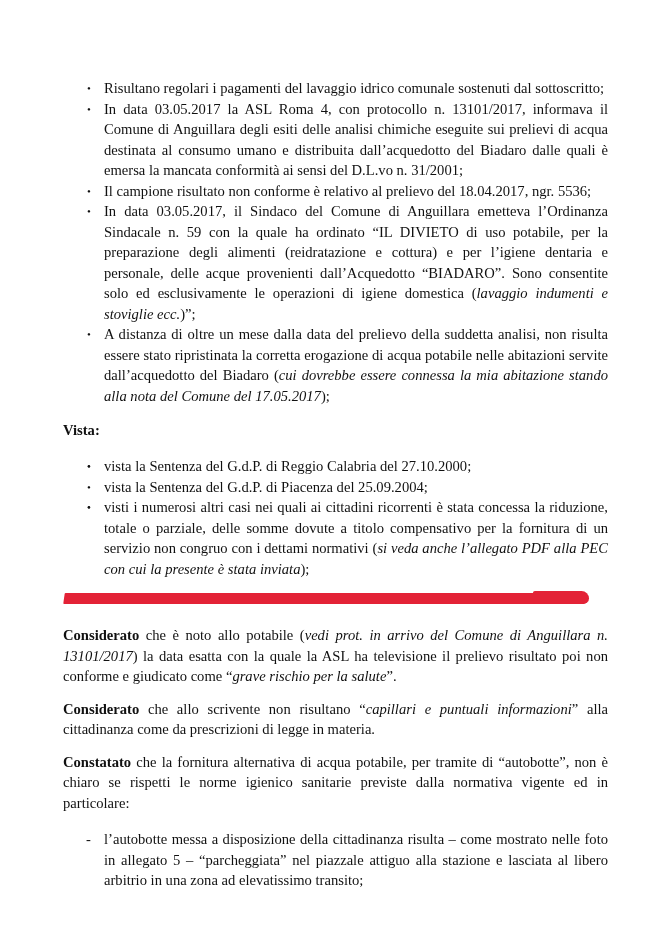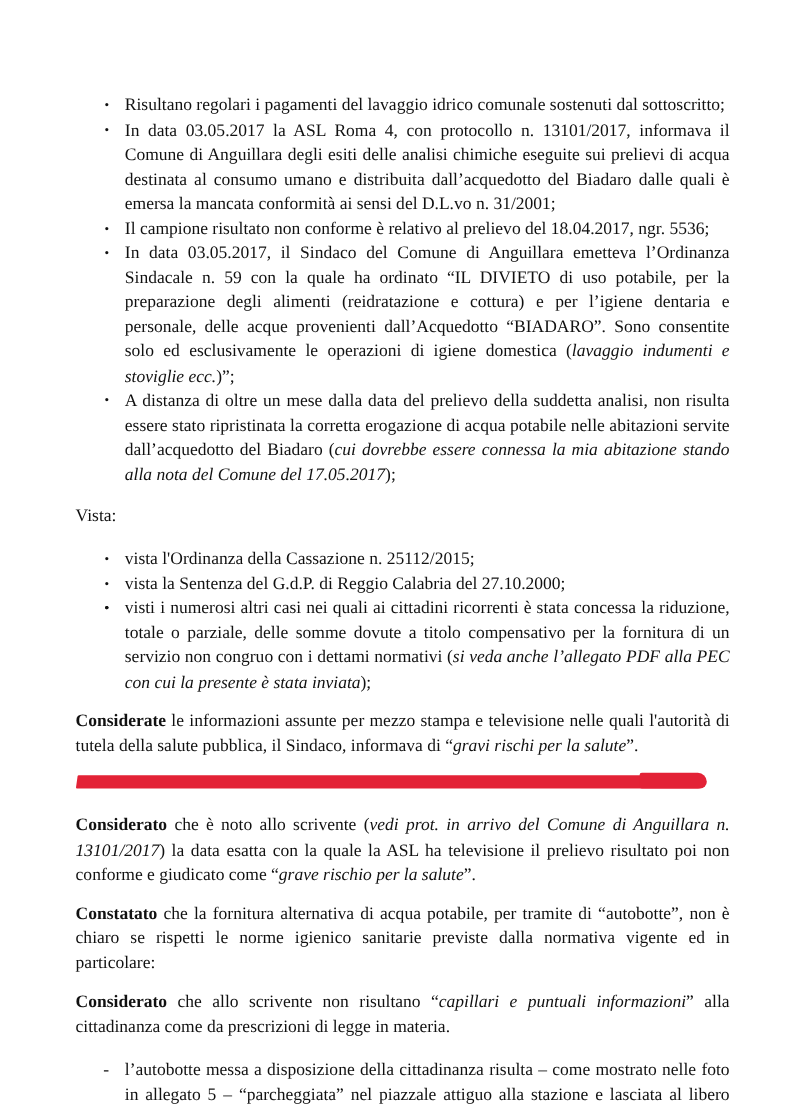"Vista:" .section-label { font-weight: normal -> bold }
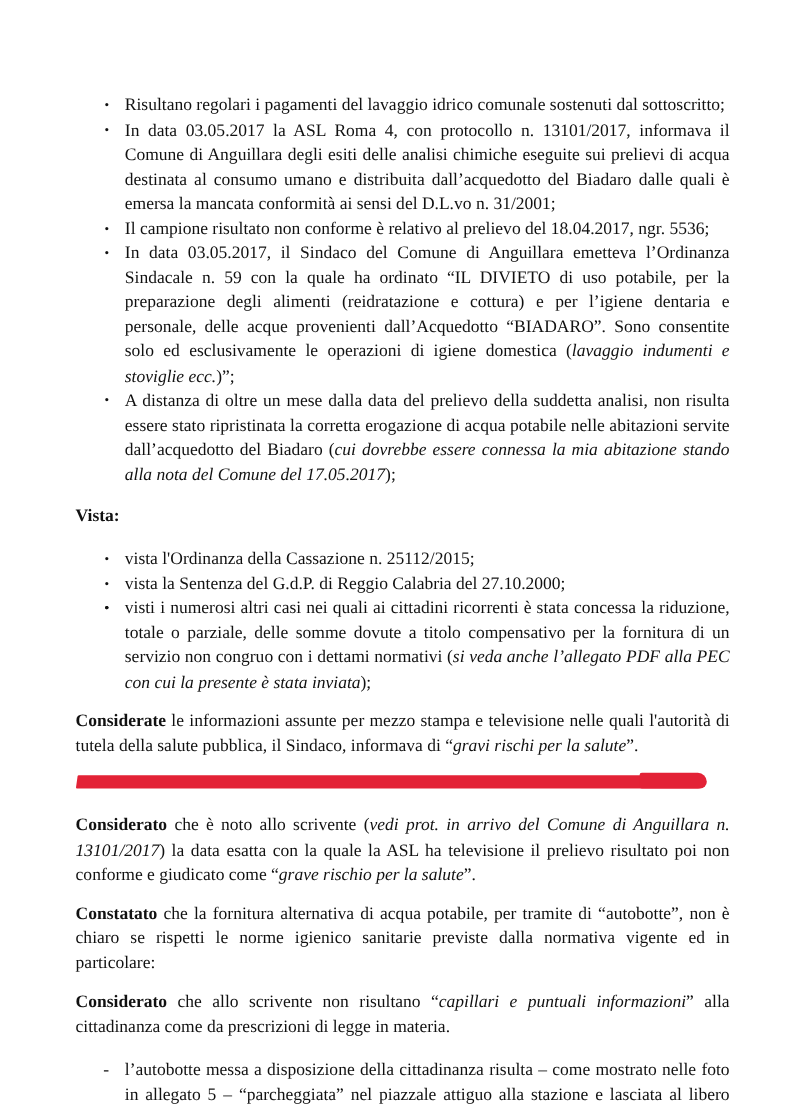"vista l'Ordinanza della Cassazione n." span { html: <span>vista l'Ordinanza della Cassazione n. 25112/2015;</span> -> none }
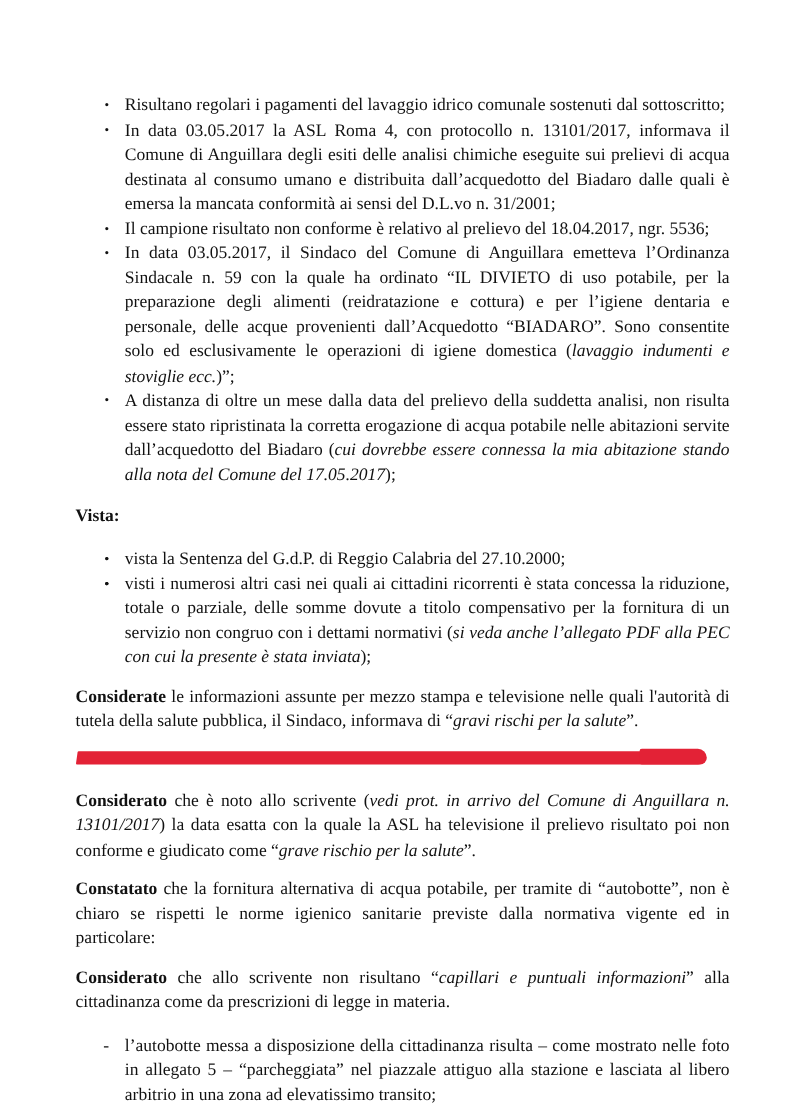"vista la Sentenza del G.d.P. di Piacenza" span { html: none -> <span>vista la Sentenza del G.d.P. di Piacenza del 25.09.2004;</span> }
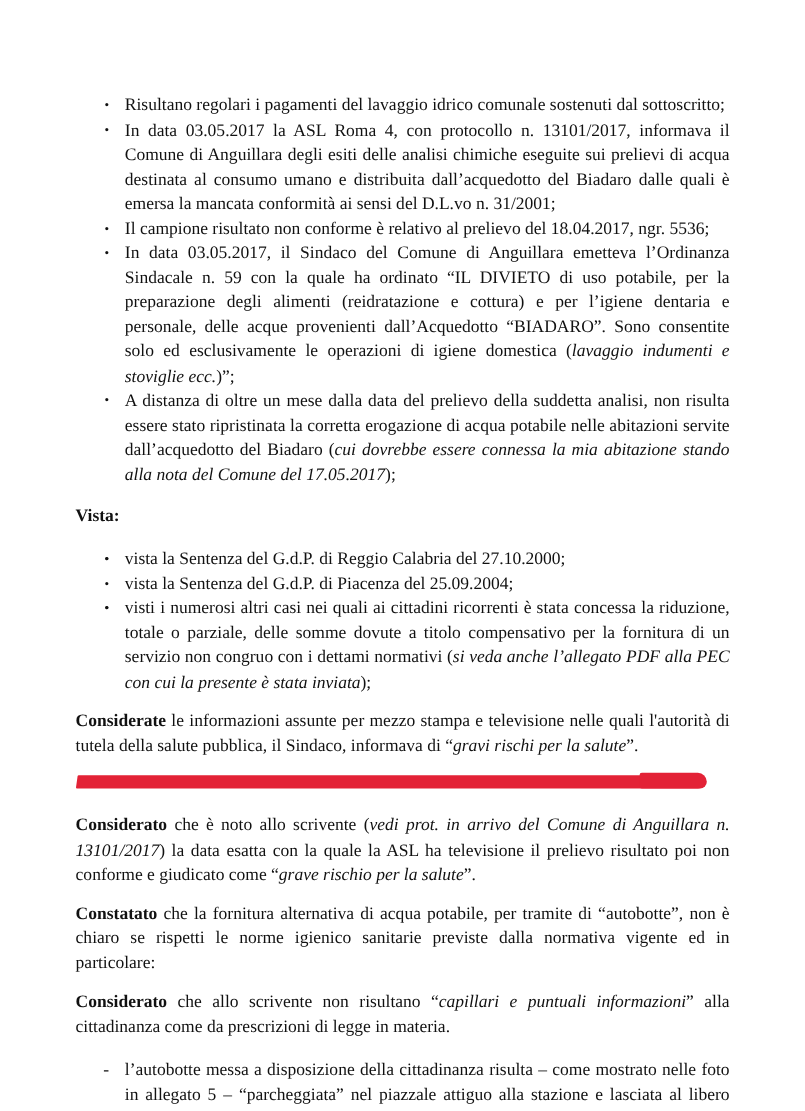"Considerate le informazioni assunte per" div { html: <div> <p><b>Considerate</b><span> le informazioni assunte per mezzo stampa e televisione nelle quali l'autorità di tutela della salute pubblica, il Sindaco, informava di “</span><i>gravi rischi per la salute</i><span>”.</span></p> </div> -> none }
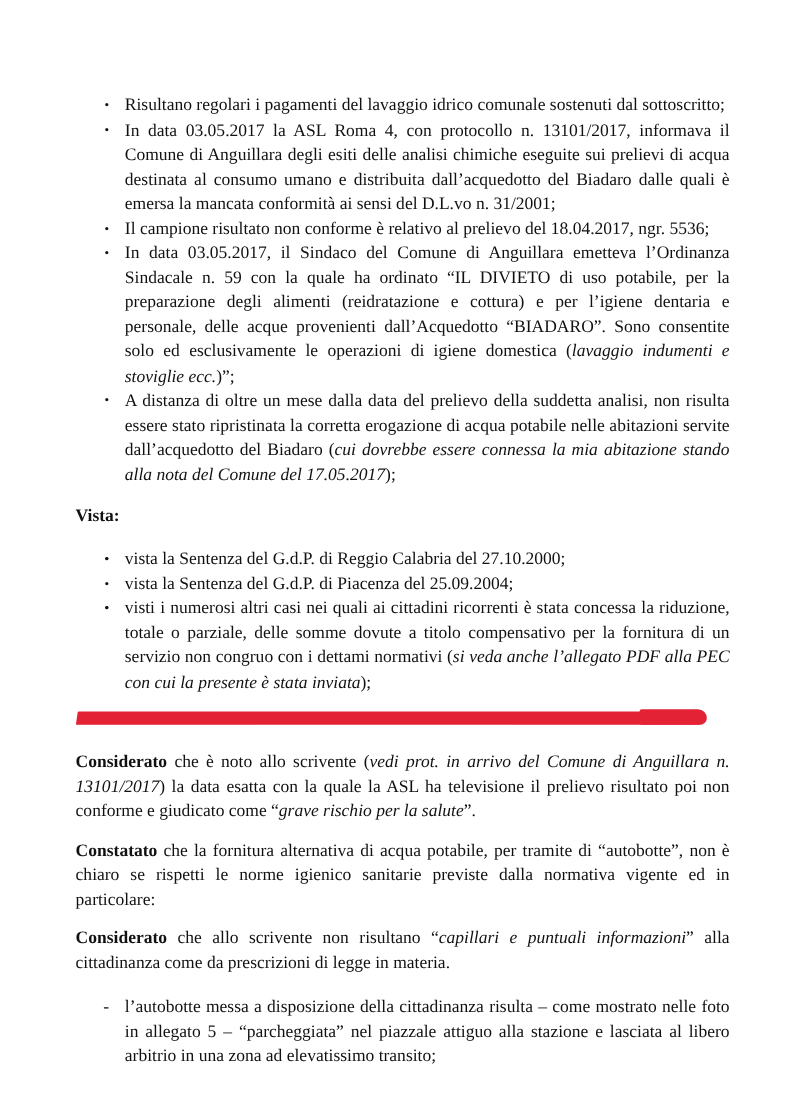"che è noto allo scrivente" span { text: scrivente -> potabile }
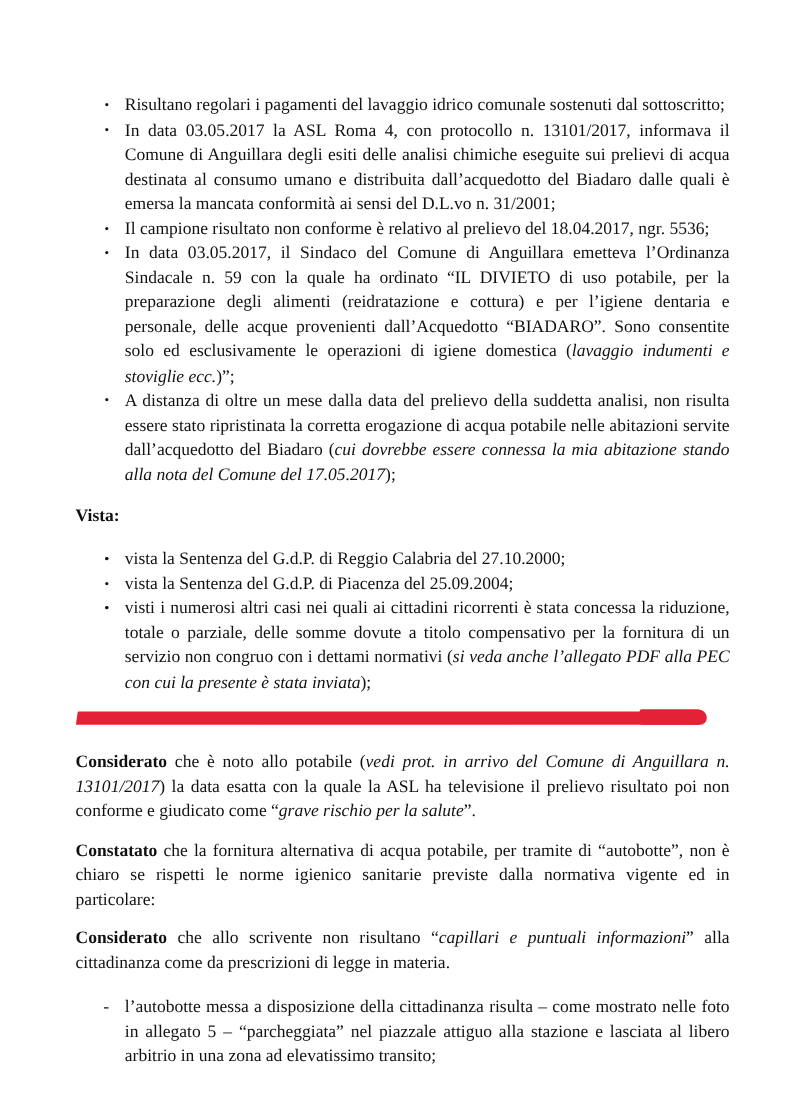"Constatato che la fornitura alternativa" p.par { order: before "Considerato che allo scrivente non" -> after "Considerato che allo scrivente non" }
